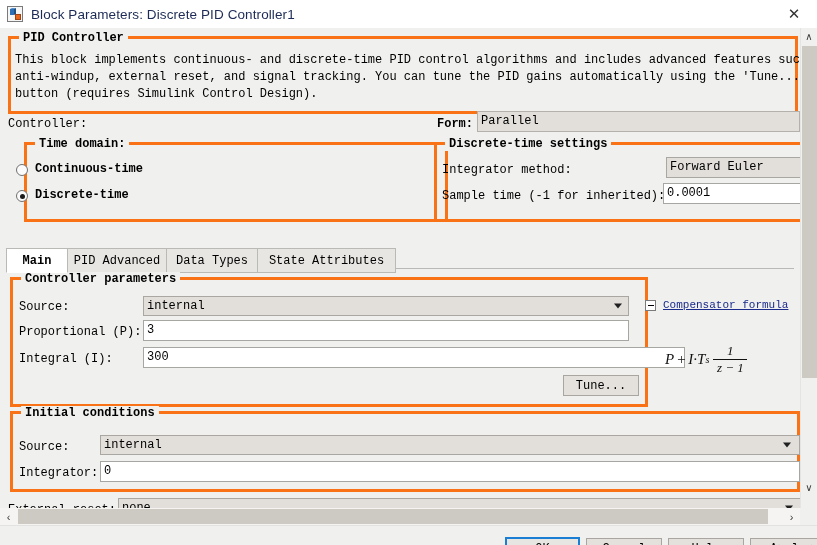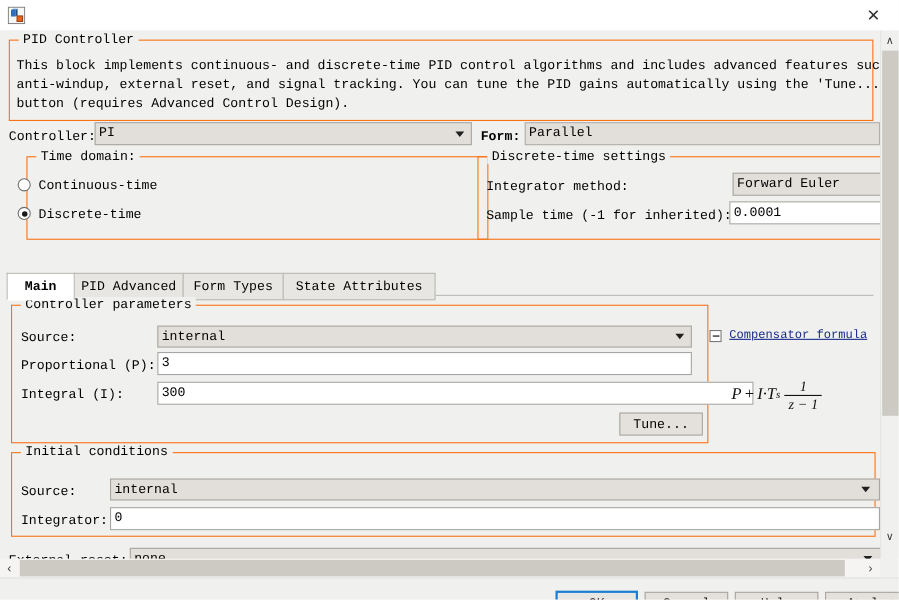"Block Parameters: Discrete PID" div { html: none -> <div>Block Parameters: Discrete PID Controller1</div> }
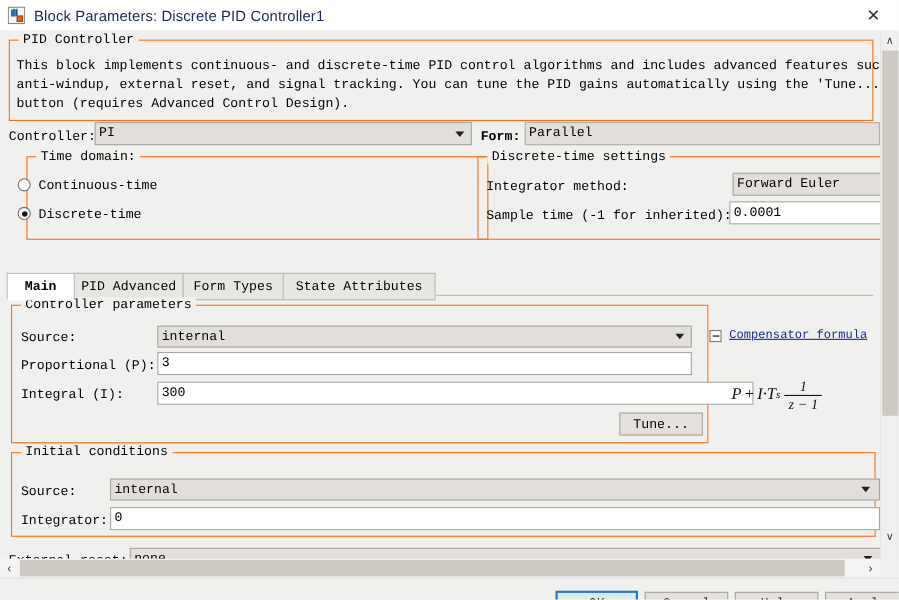"PID Controller" .group { border: 1px solid #f97316 -> 3px solid #f97316; font-weight: none -> bold }
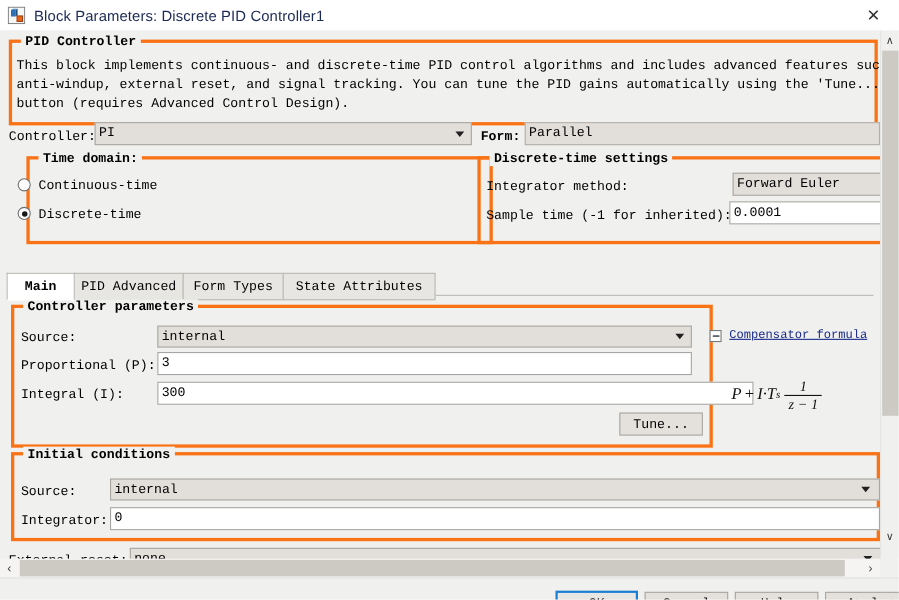"button (requires Advanced Control" div.desc-line { text: Advanced -> Simulink }
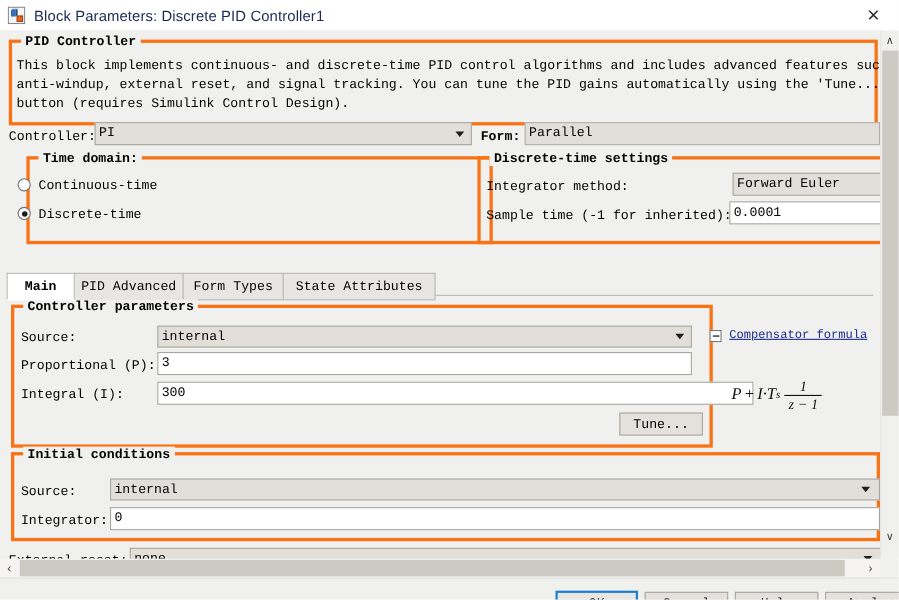"PI" div.combo { html: <div> <span>PI</span> <span></span> </div> -> none }
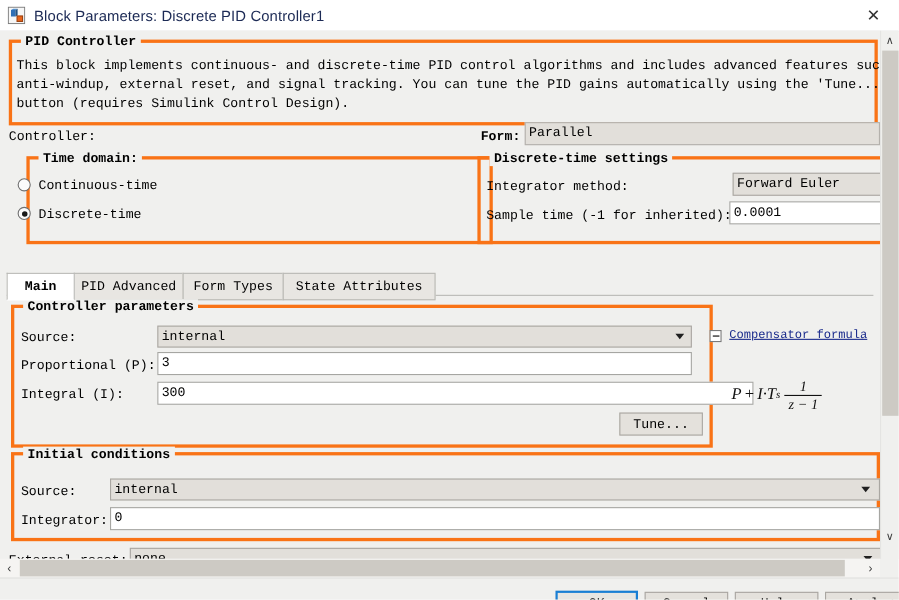"Continuous-time" .radio-row { align-items: flex-start -> flex-end; font-weight: none -> bold }
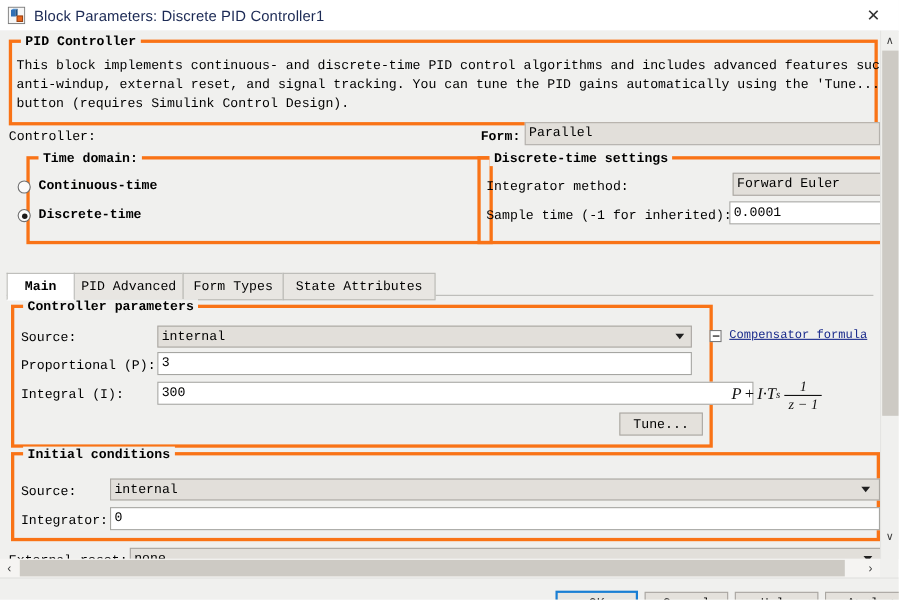"Form Types" span { text: Form -> Data }
